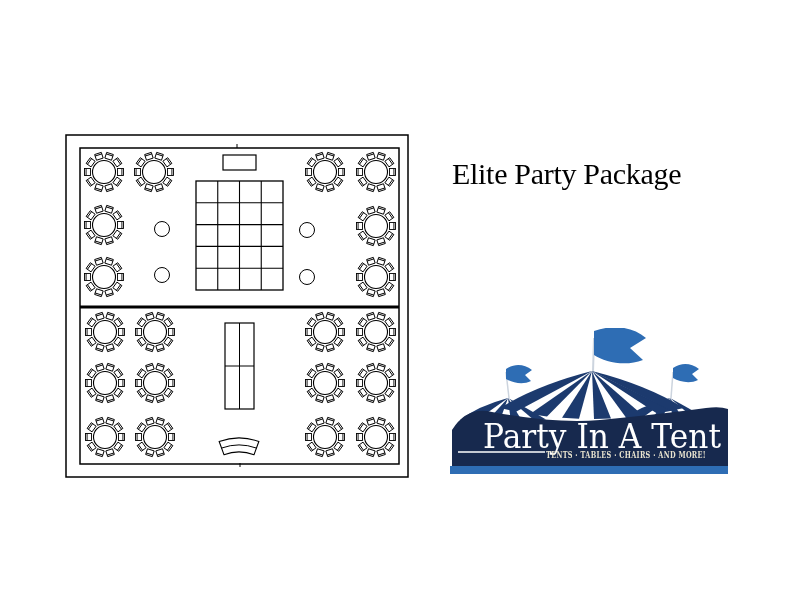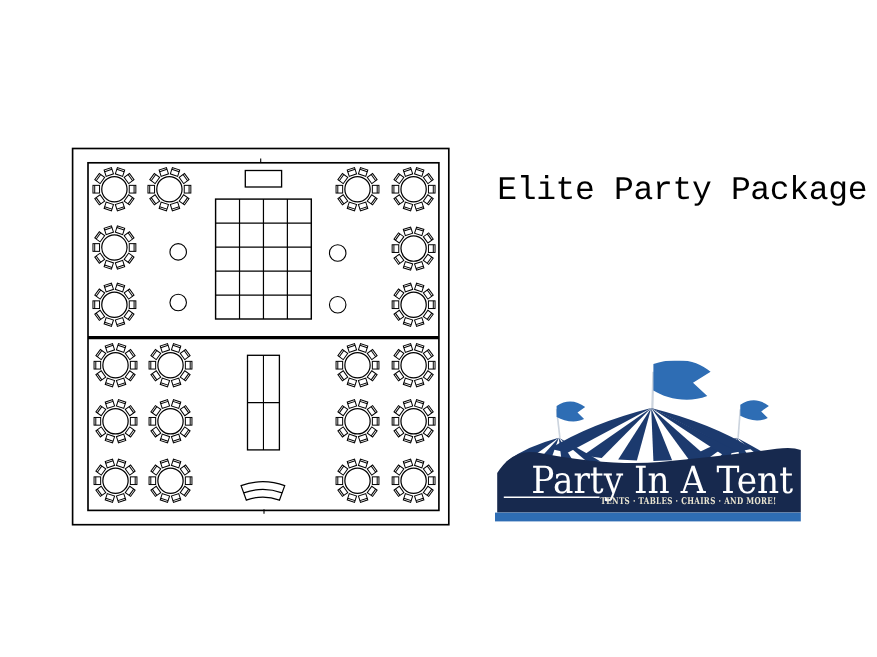"Elite Party Package" .page-title { font-family: Liberation Mono, monospace -> Liberation Serif, serif }
